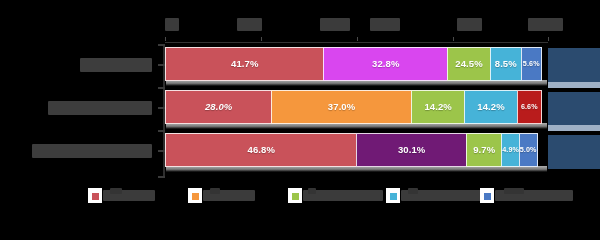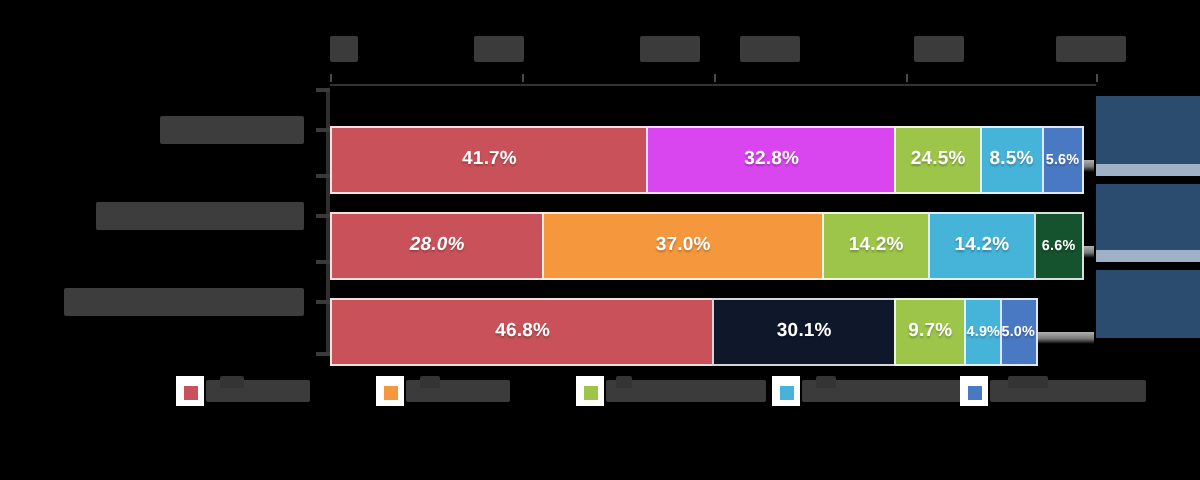"41.7%" .seg { margin-top: 16px -> none }
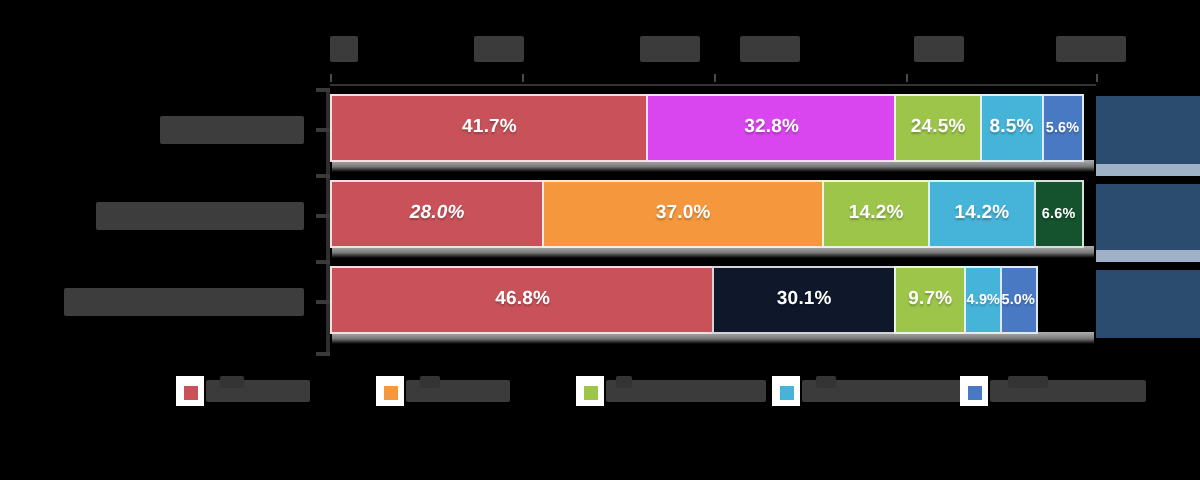"6.6%" div.seg { background: #14532d -> #b91c1c }
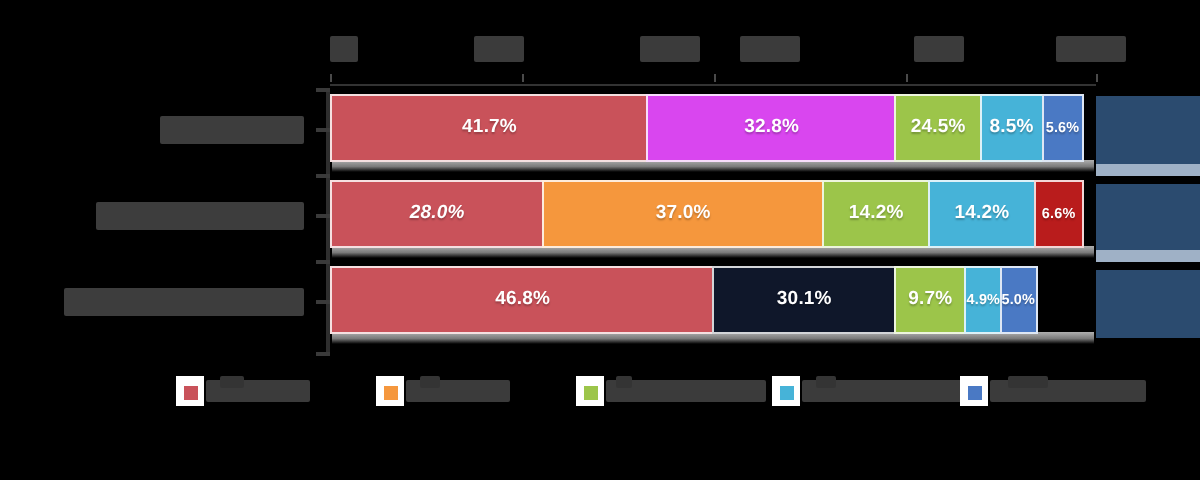"30.1%" div.seg { background: #0f172a -> #701a75; width: 92px -> 111px }
